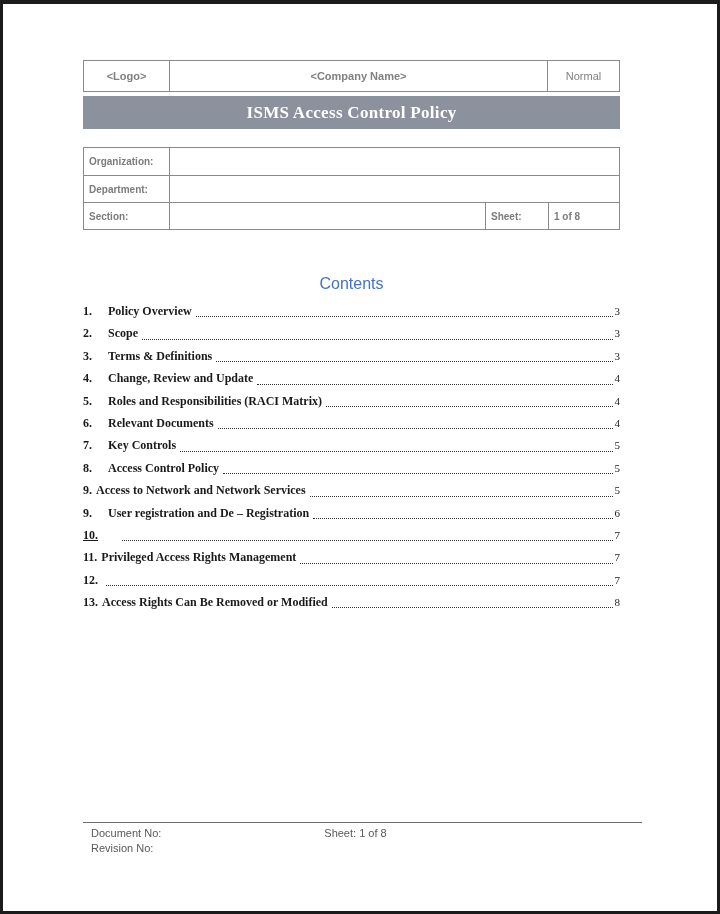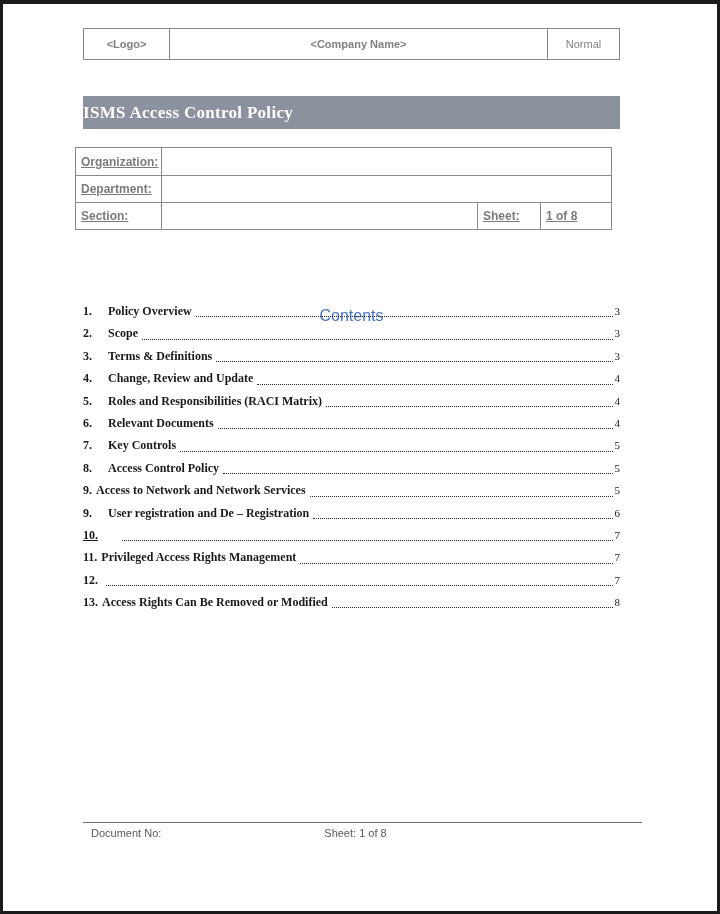"<Logo>" .header-table { top: 24px -> 56px }
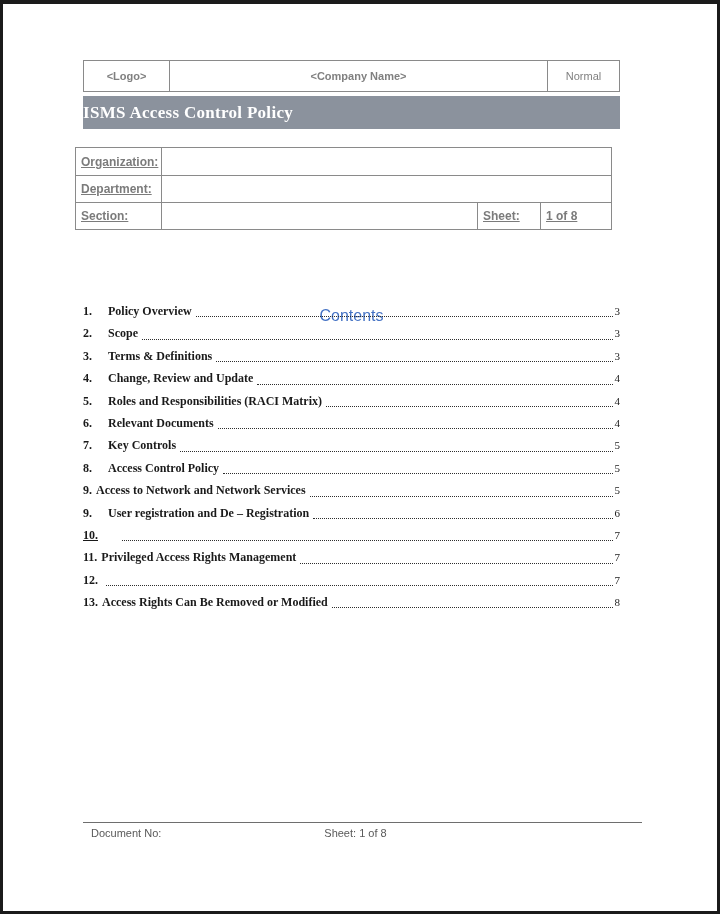"ISMS Access Control Policy" .title-bar { justify-content: none -> center }
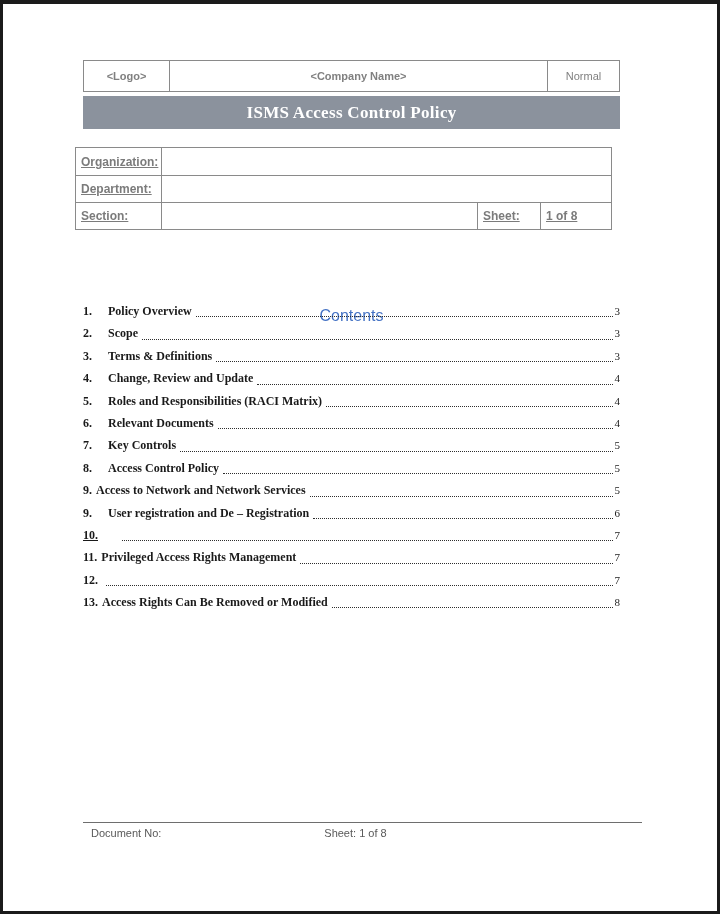"Organization:" .meta-table { font-size: 12px -> 10px; left: 72px -> 80px; text-decoration: underline -> none }
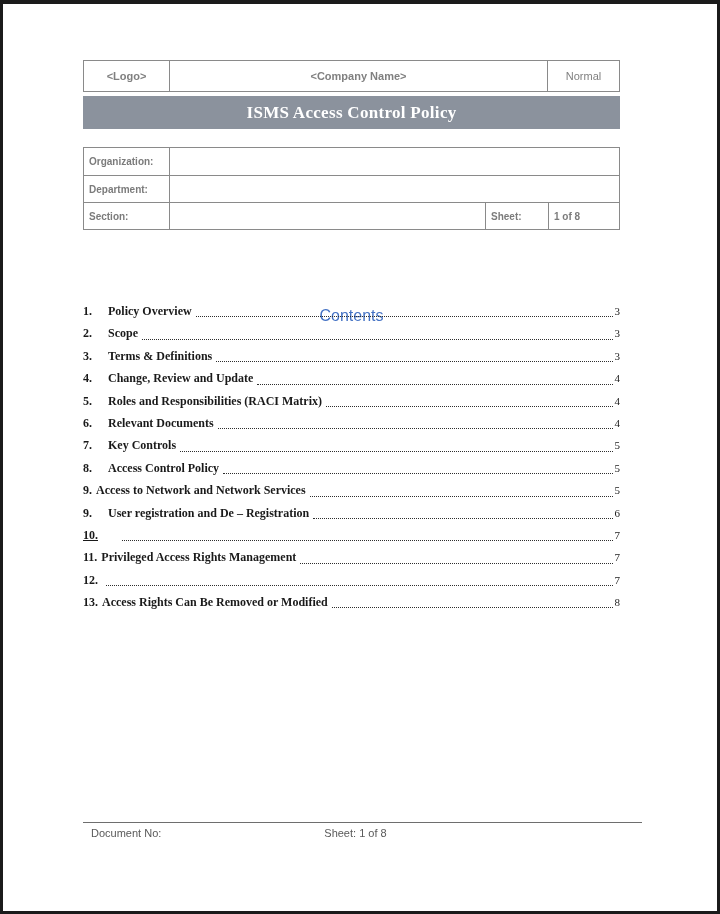"Contents" .contents-heading { margin-top: 32px -> none }
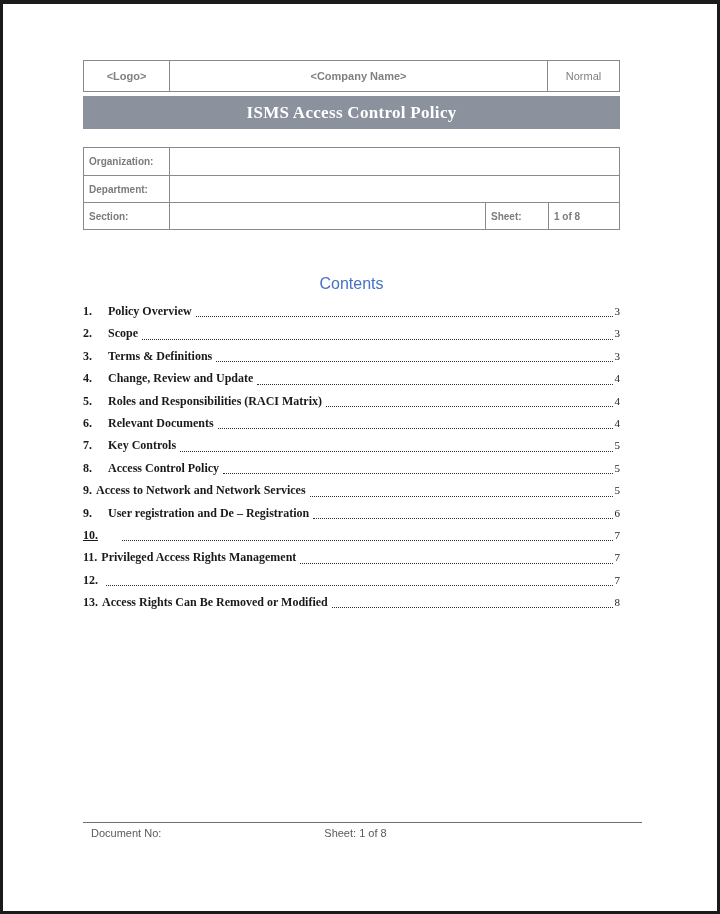"Revision No:" span.footer-left { html: none -> <span>Revision No:</span> }
